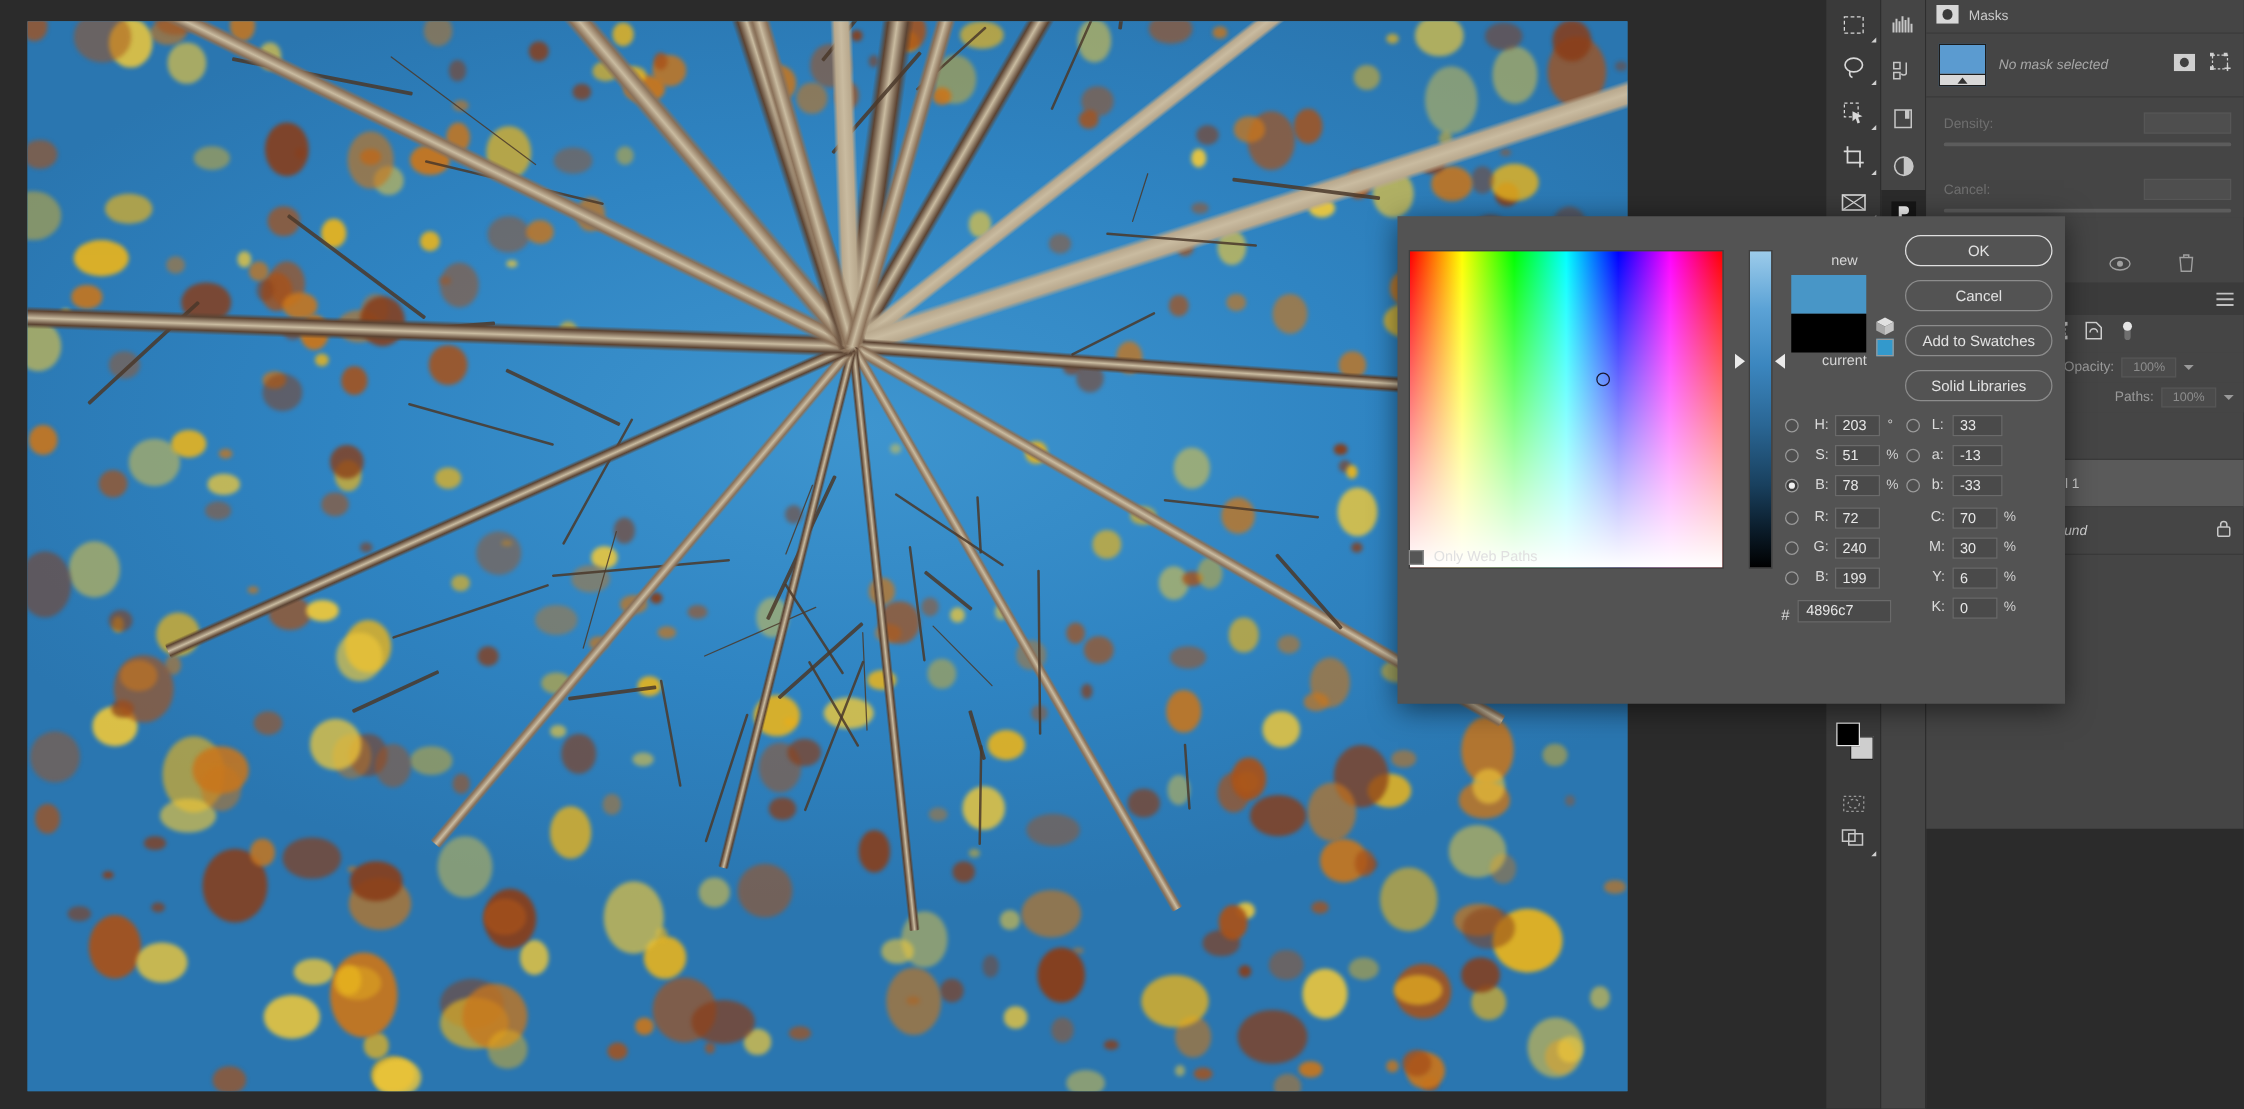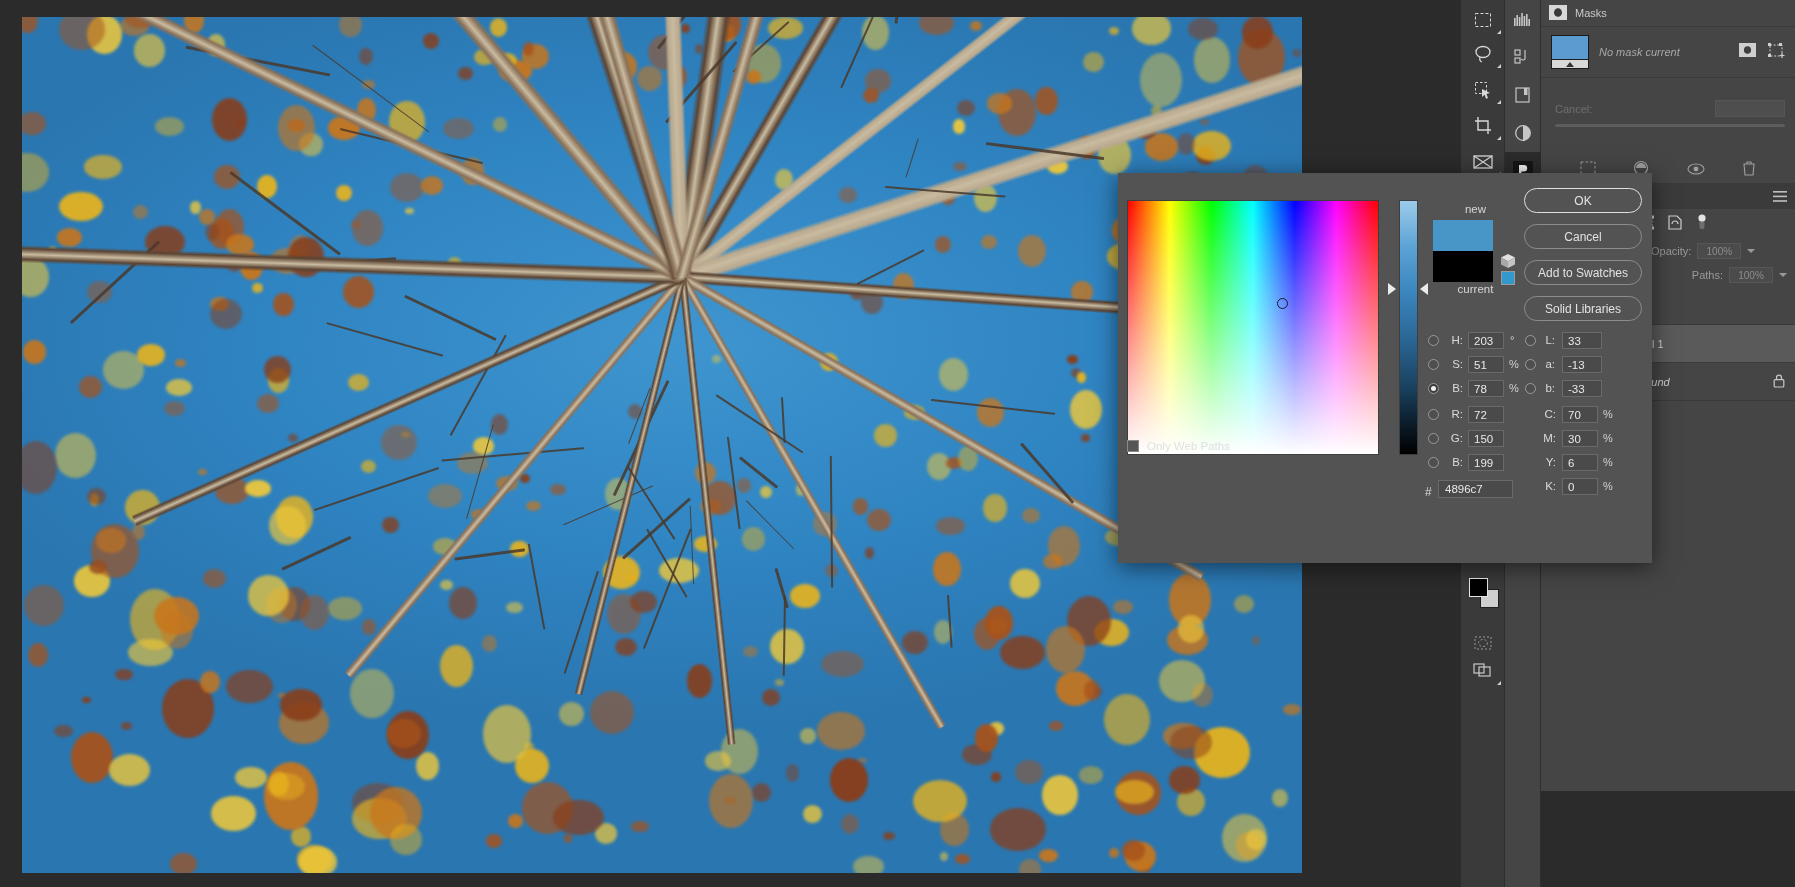"Masks" #right-panels { height: 791px -> 663px }
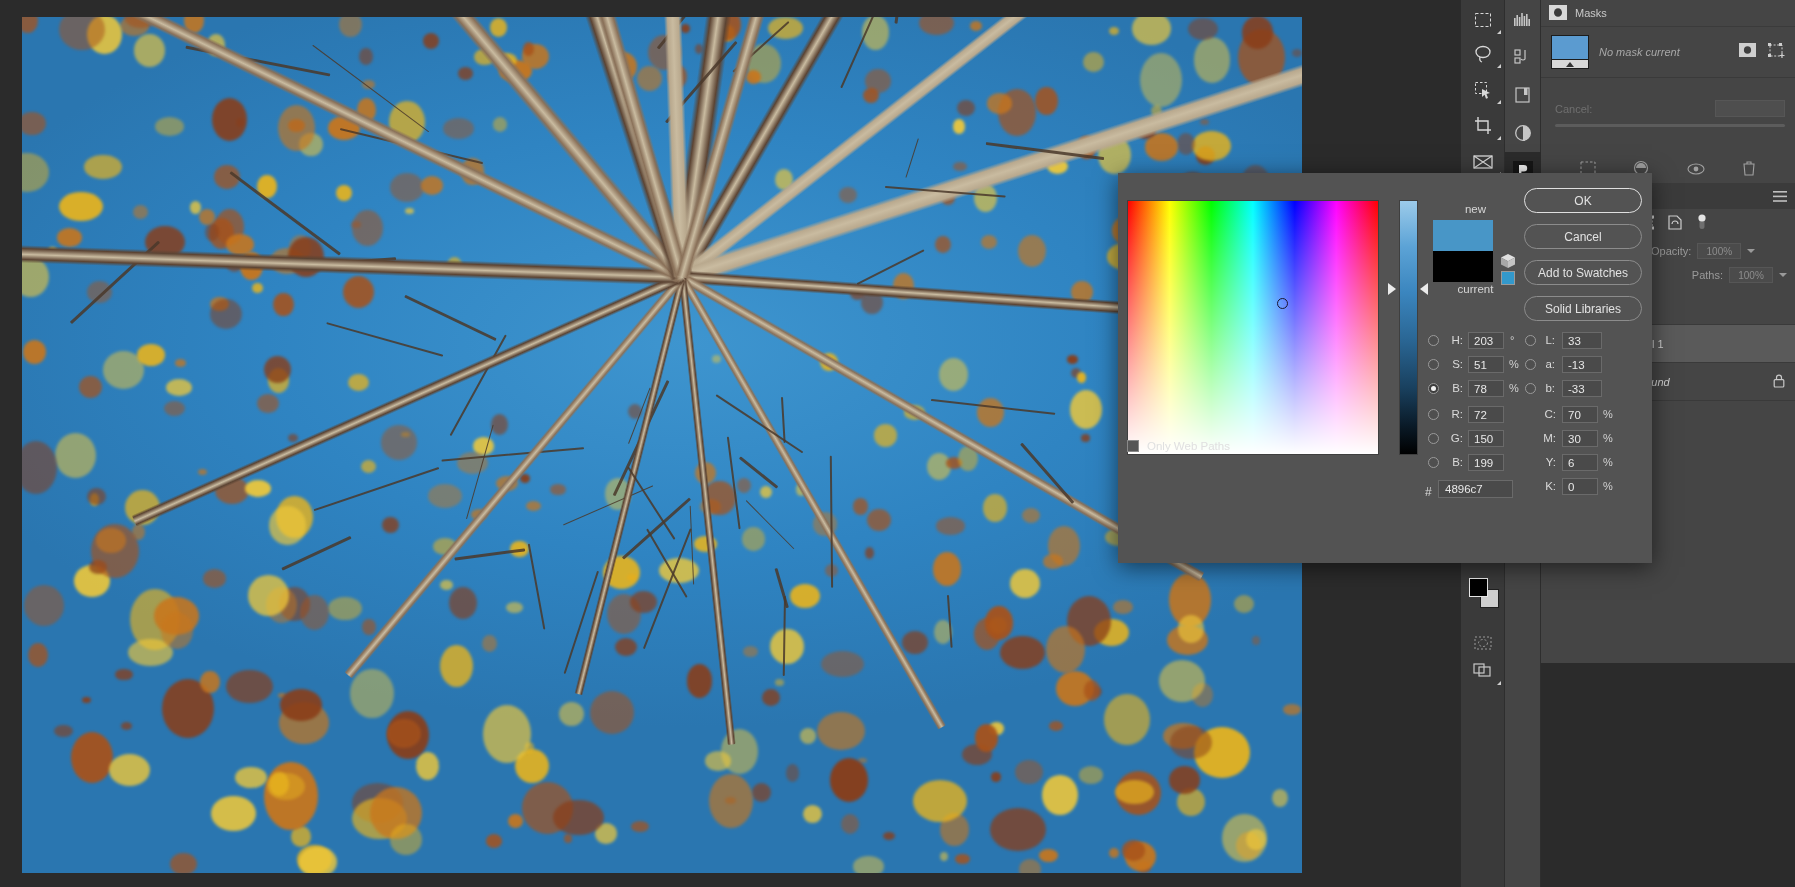"No mask current" div.mask-label { text: current -> selected }
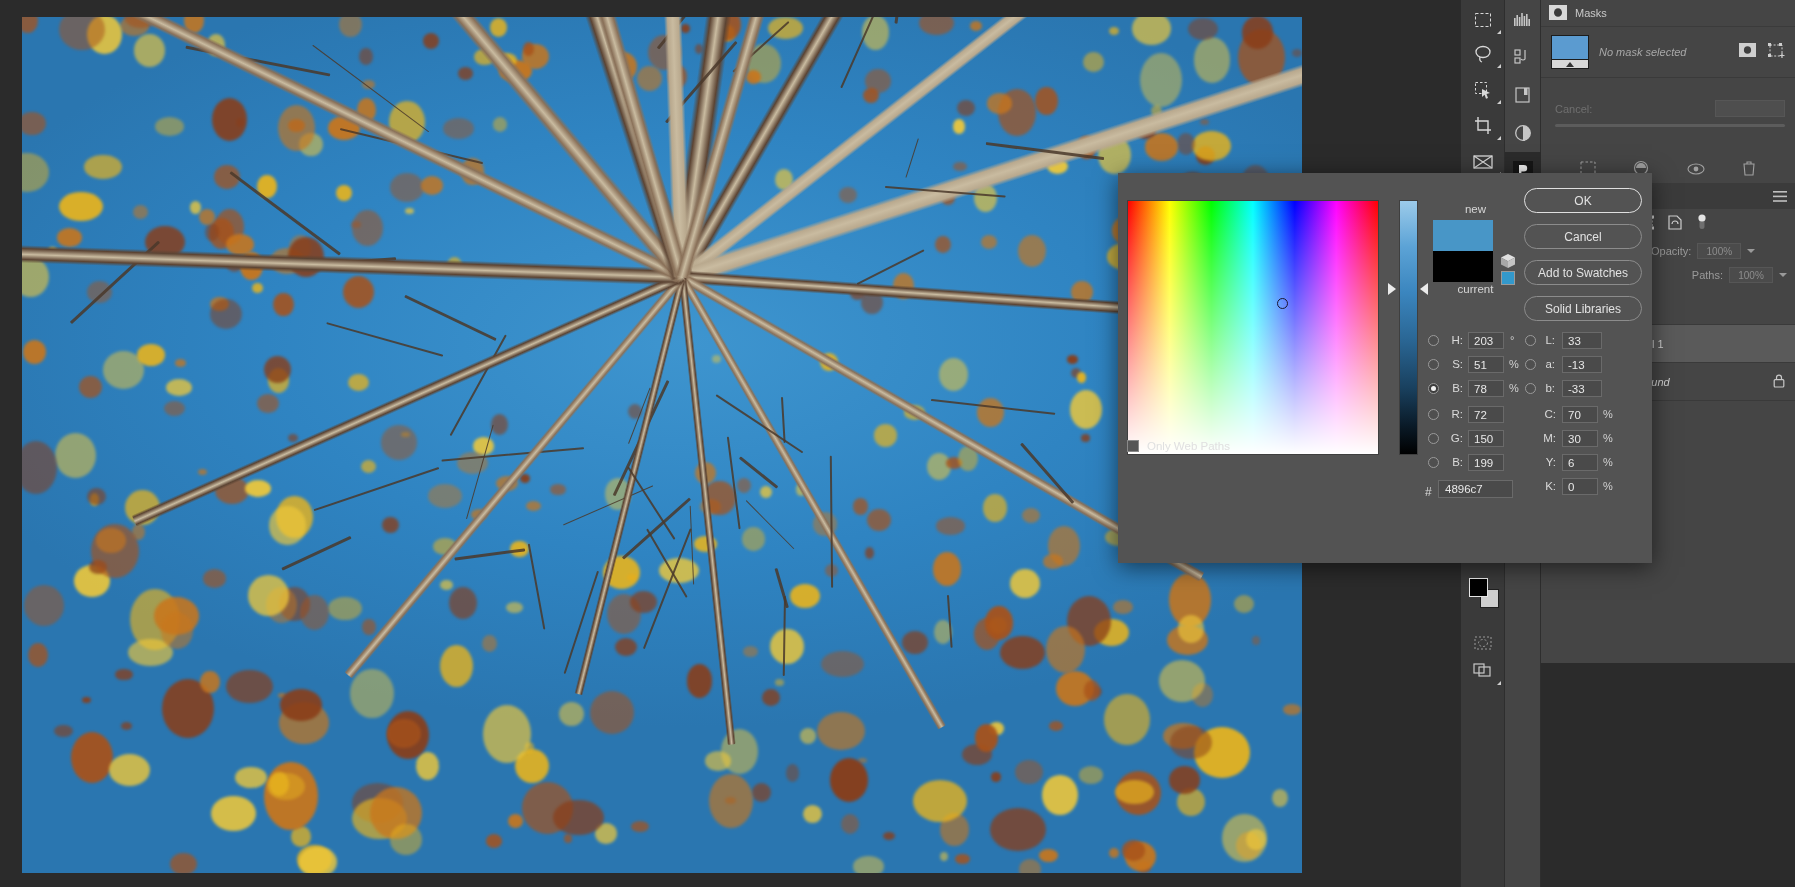"Density:" div.prop-row { html: none -> <div> <div> <span>Density:</span> <span></span> </div> <div></div> </div> }
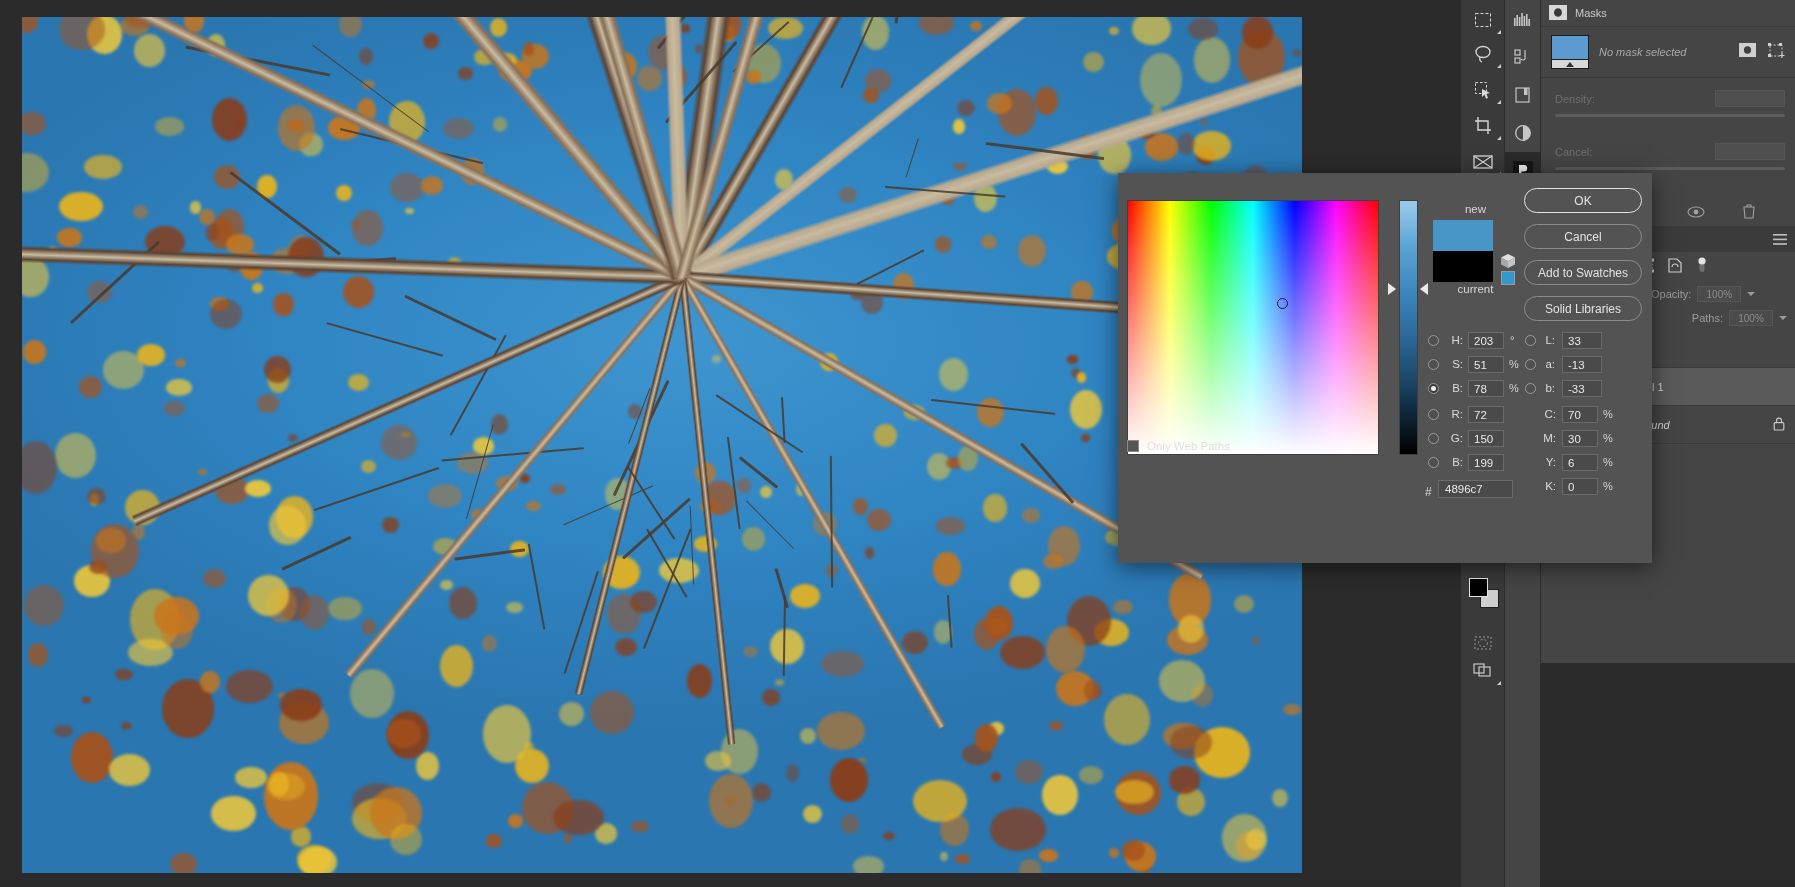"150" span.fbox { text: 150 -> 240 }
